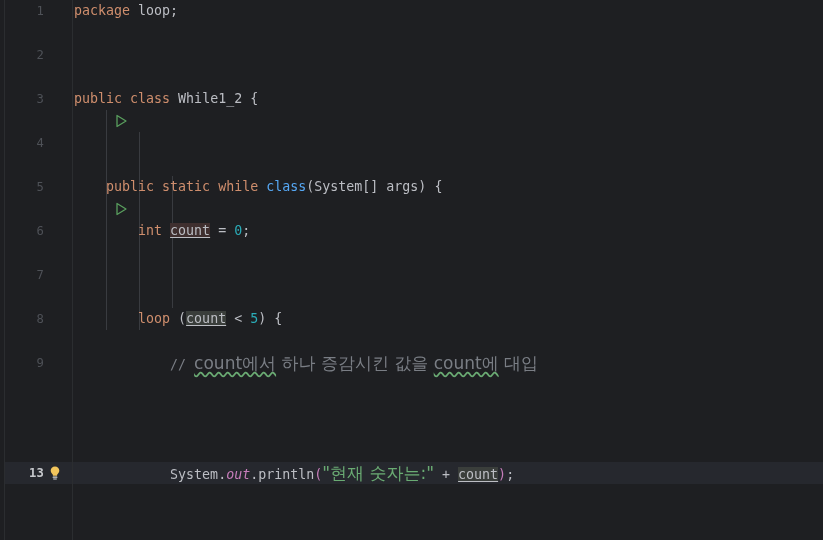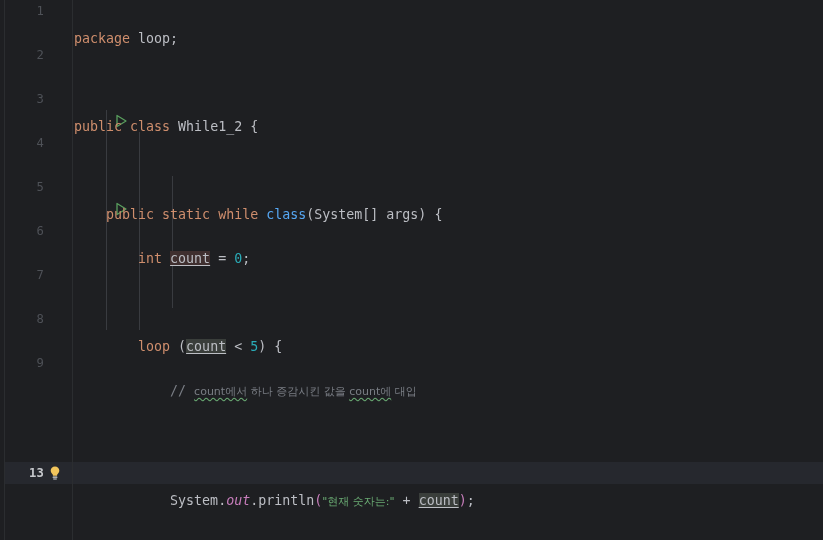"package loop;" .code { margin-top: 28px -> none }
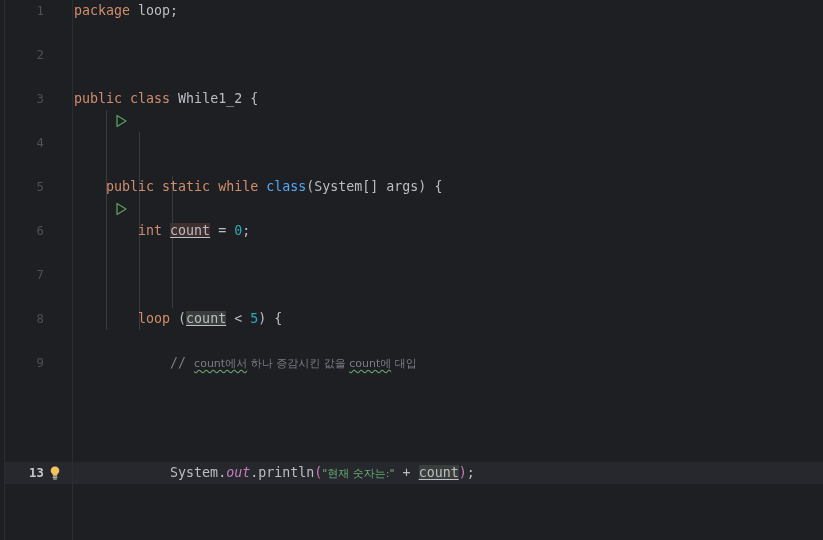"count에서" .kor { font-size: 11px -> 17px }
